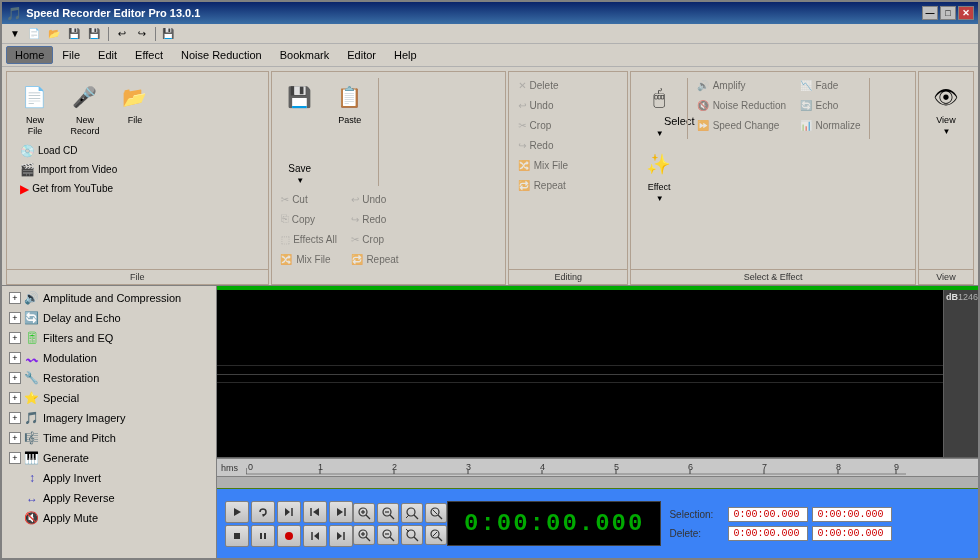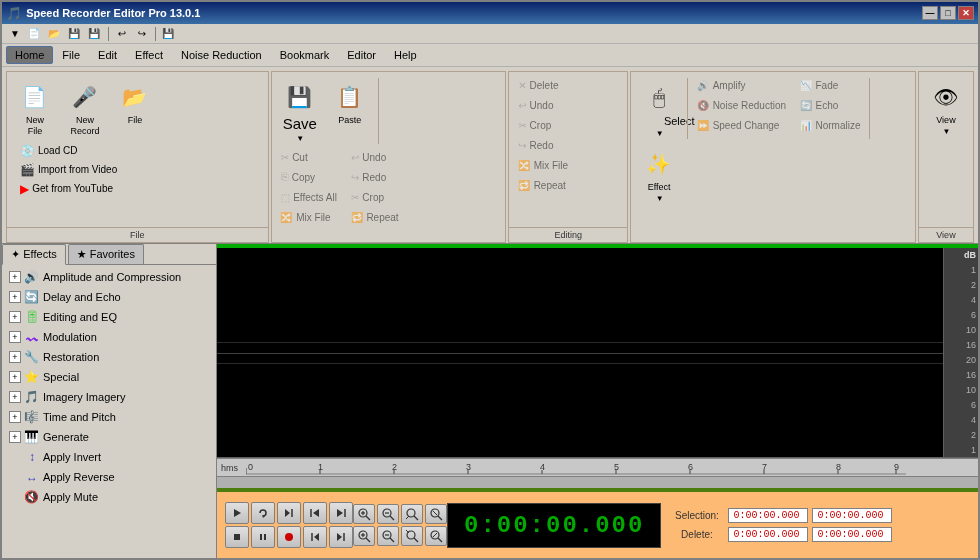"Save" span { font-size: 15px -> 10px; margin-top: none -> 48px }
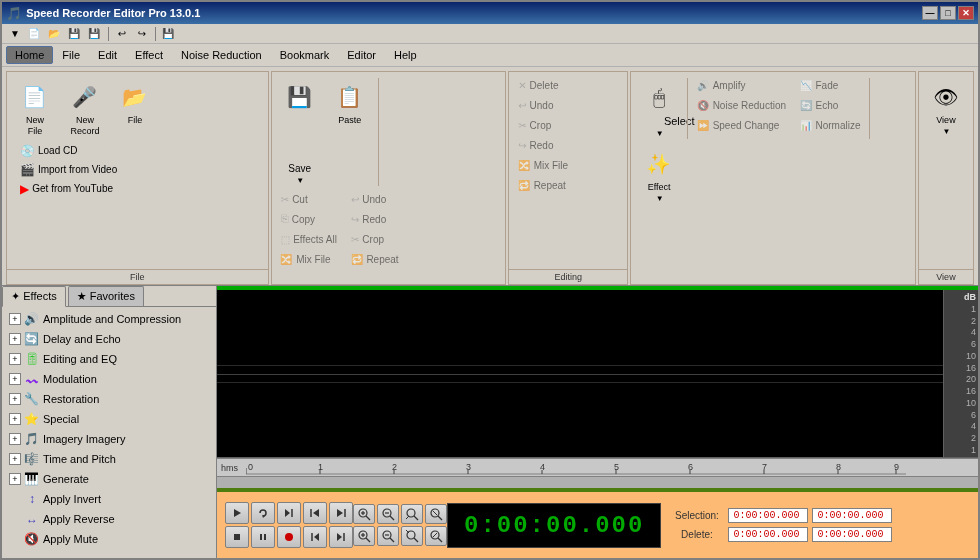"Select & Effect" div.ribbon-group-label { html: none -> <div>Select &amp; Effect</div> }
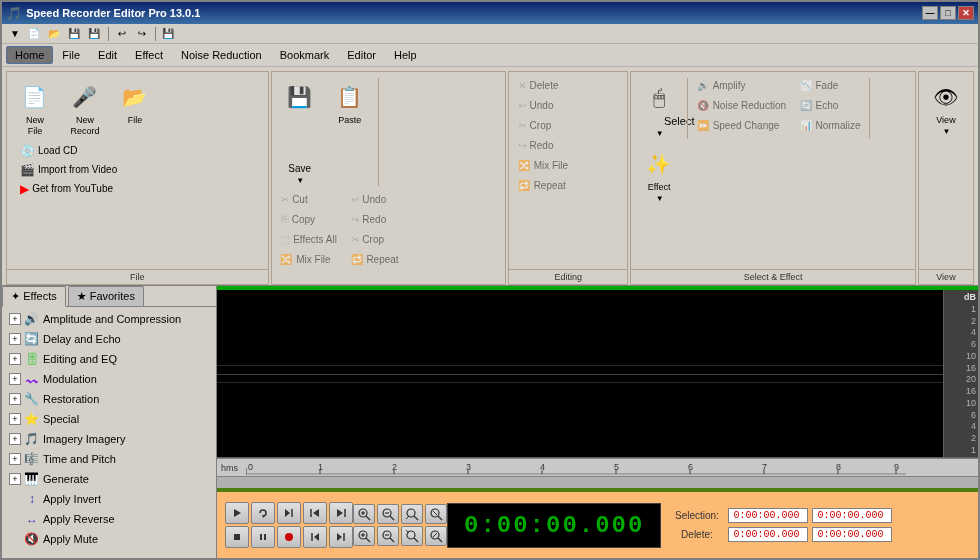"✦ Effects" div.panel-tabs { html: <div> <div> <span>✦</span> <span>Effects</span> </div> <div> <span>★</span> <span>Favorites</span> </div> </div> -> none }
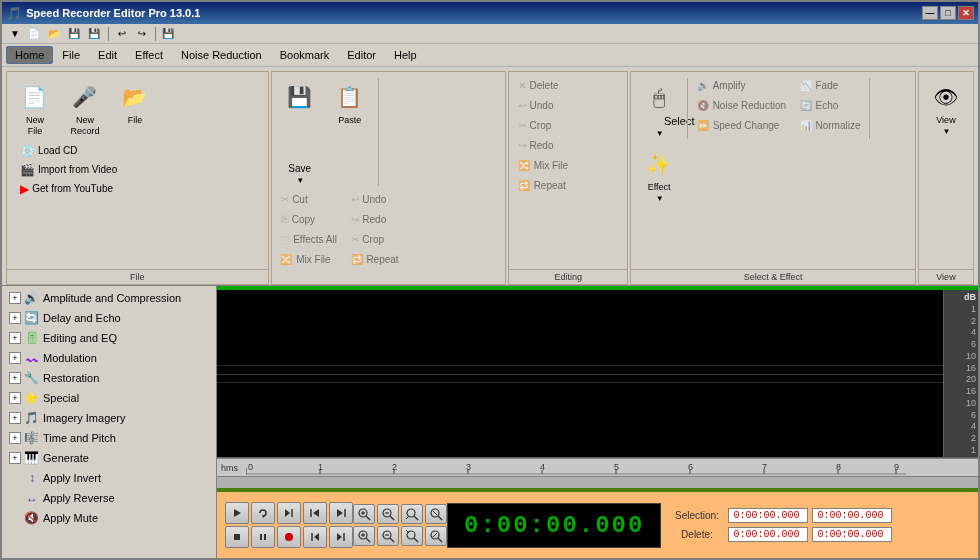"dB" .db-scale { flex-direction: column -> row }
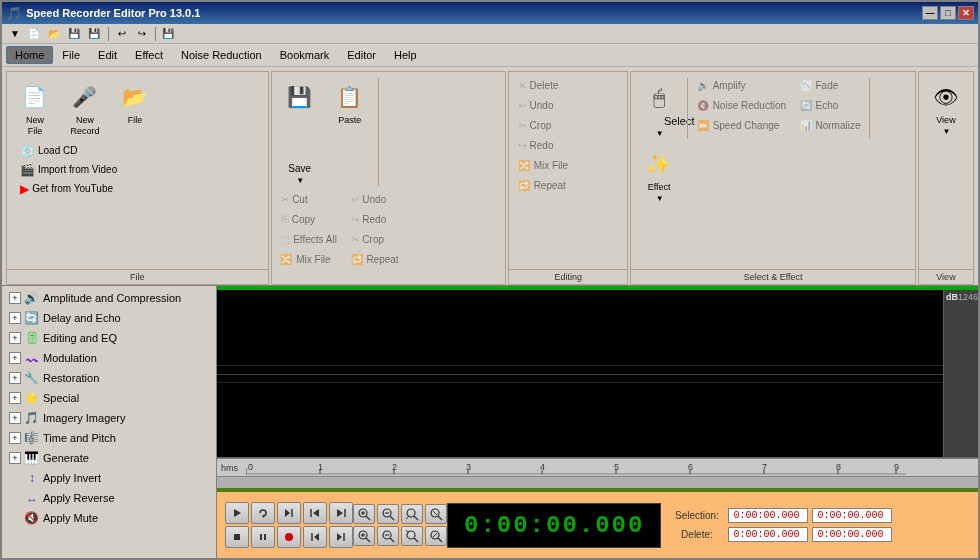"Editing and EQ" span { text: Editing -> Filters }
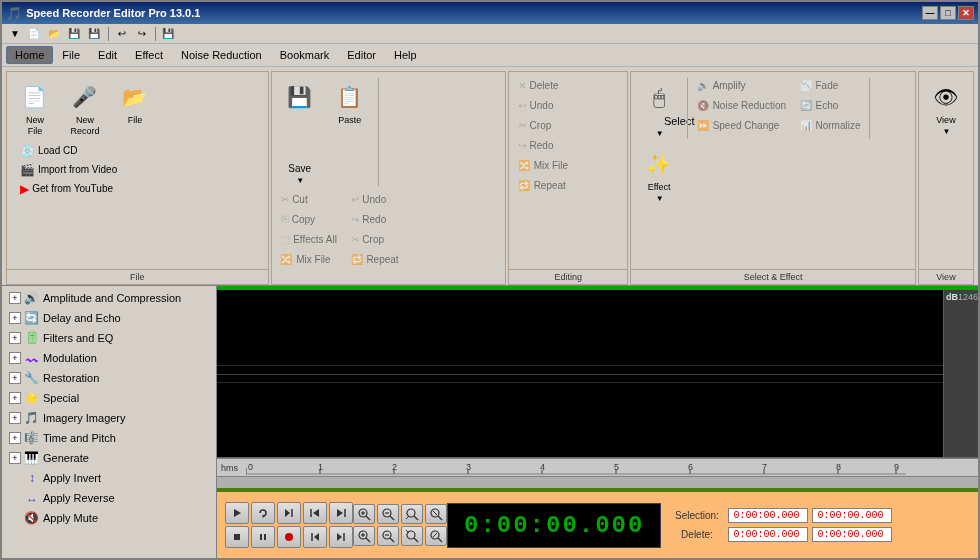"0:00:00.000" .transport-area { background: #fdba74 -> #3b82f6; border-top: 4px solid #4d7c0f -> 1px solid #4d7c0f }
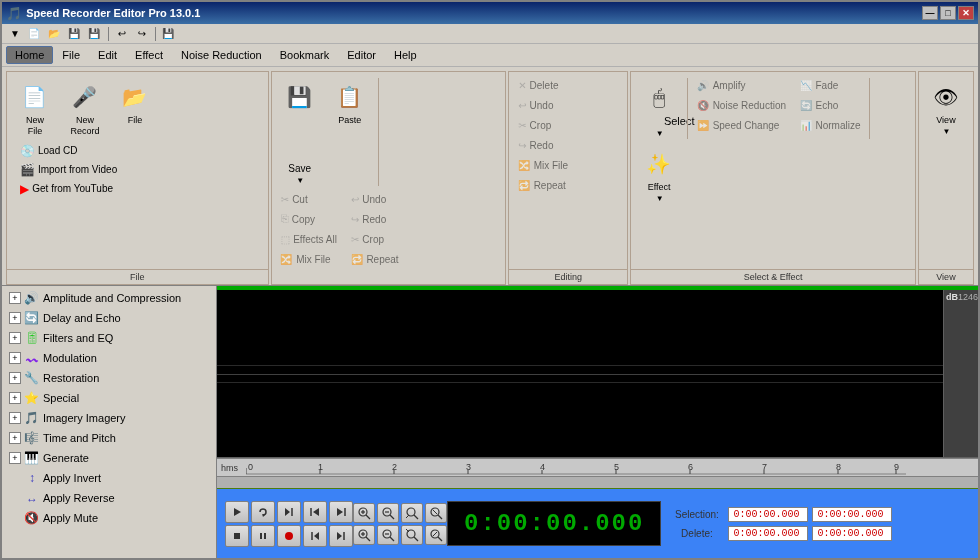"Selection:" .sel-label { text-align: center -> left }
